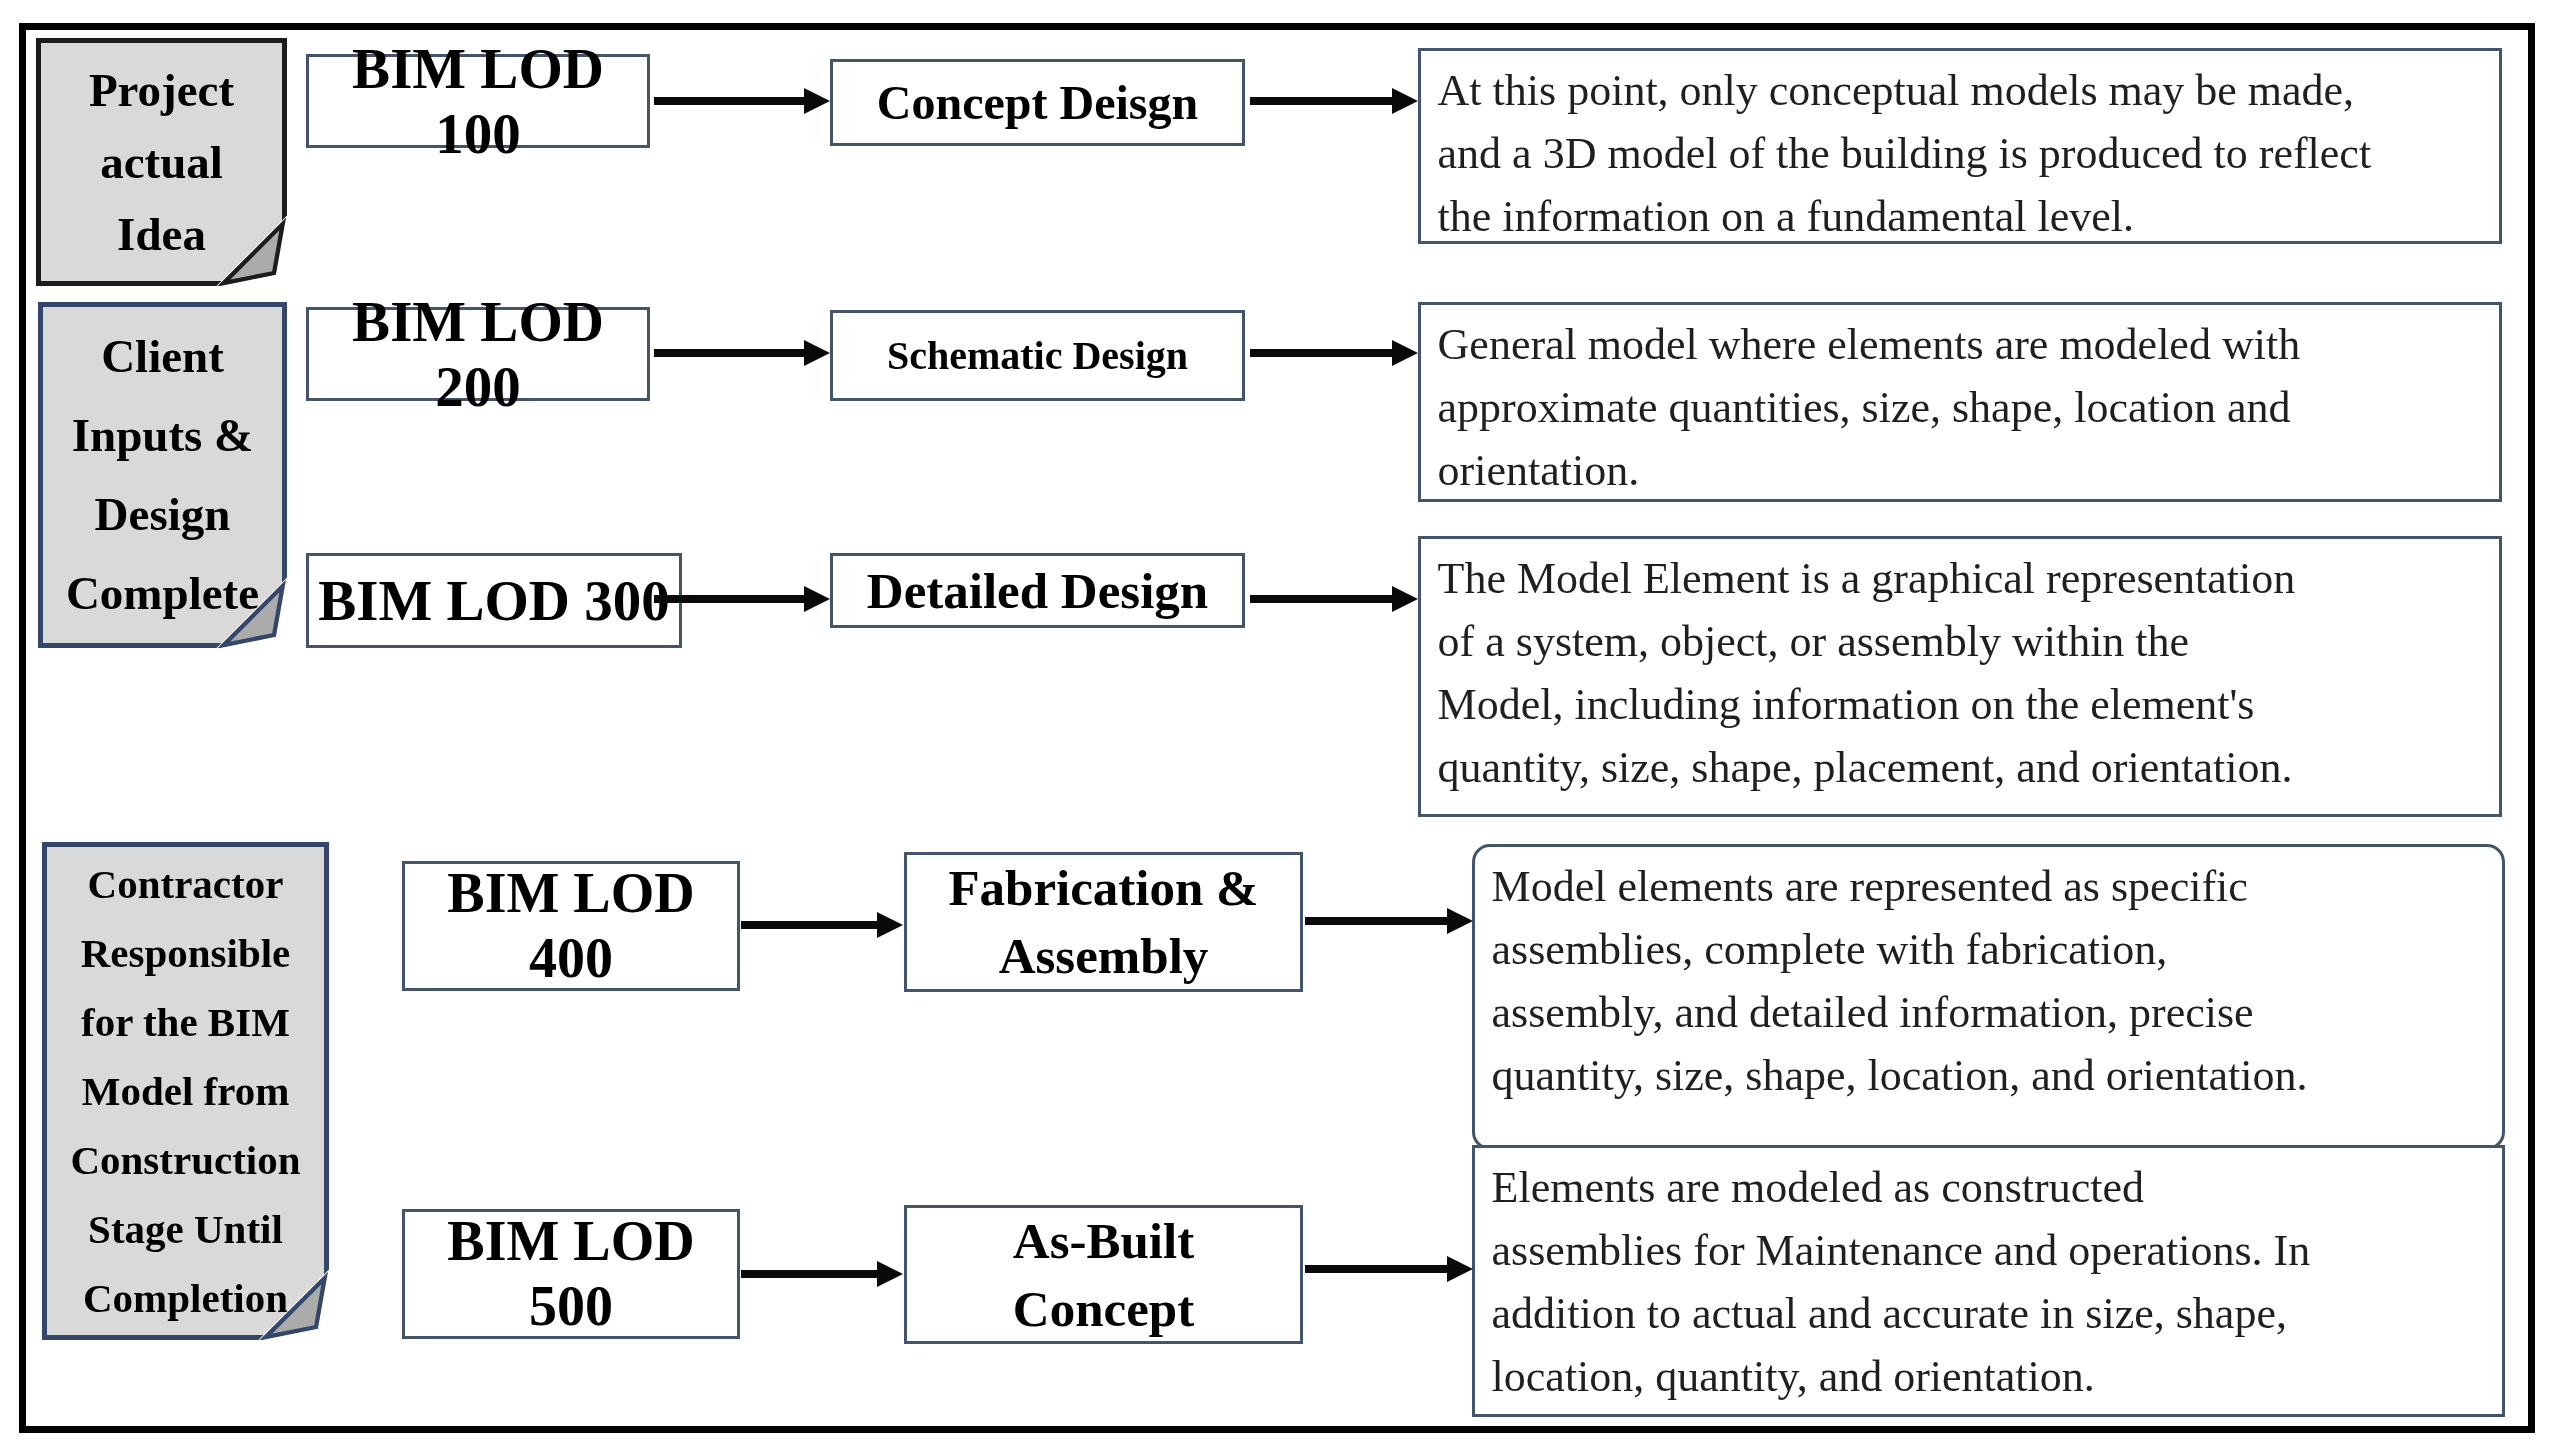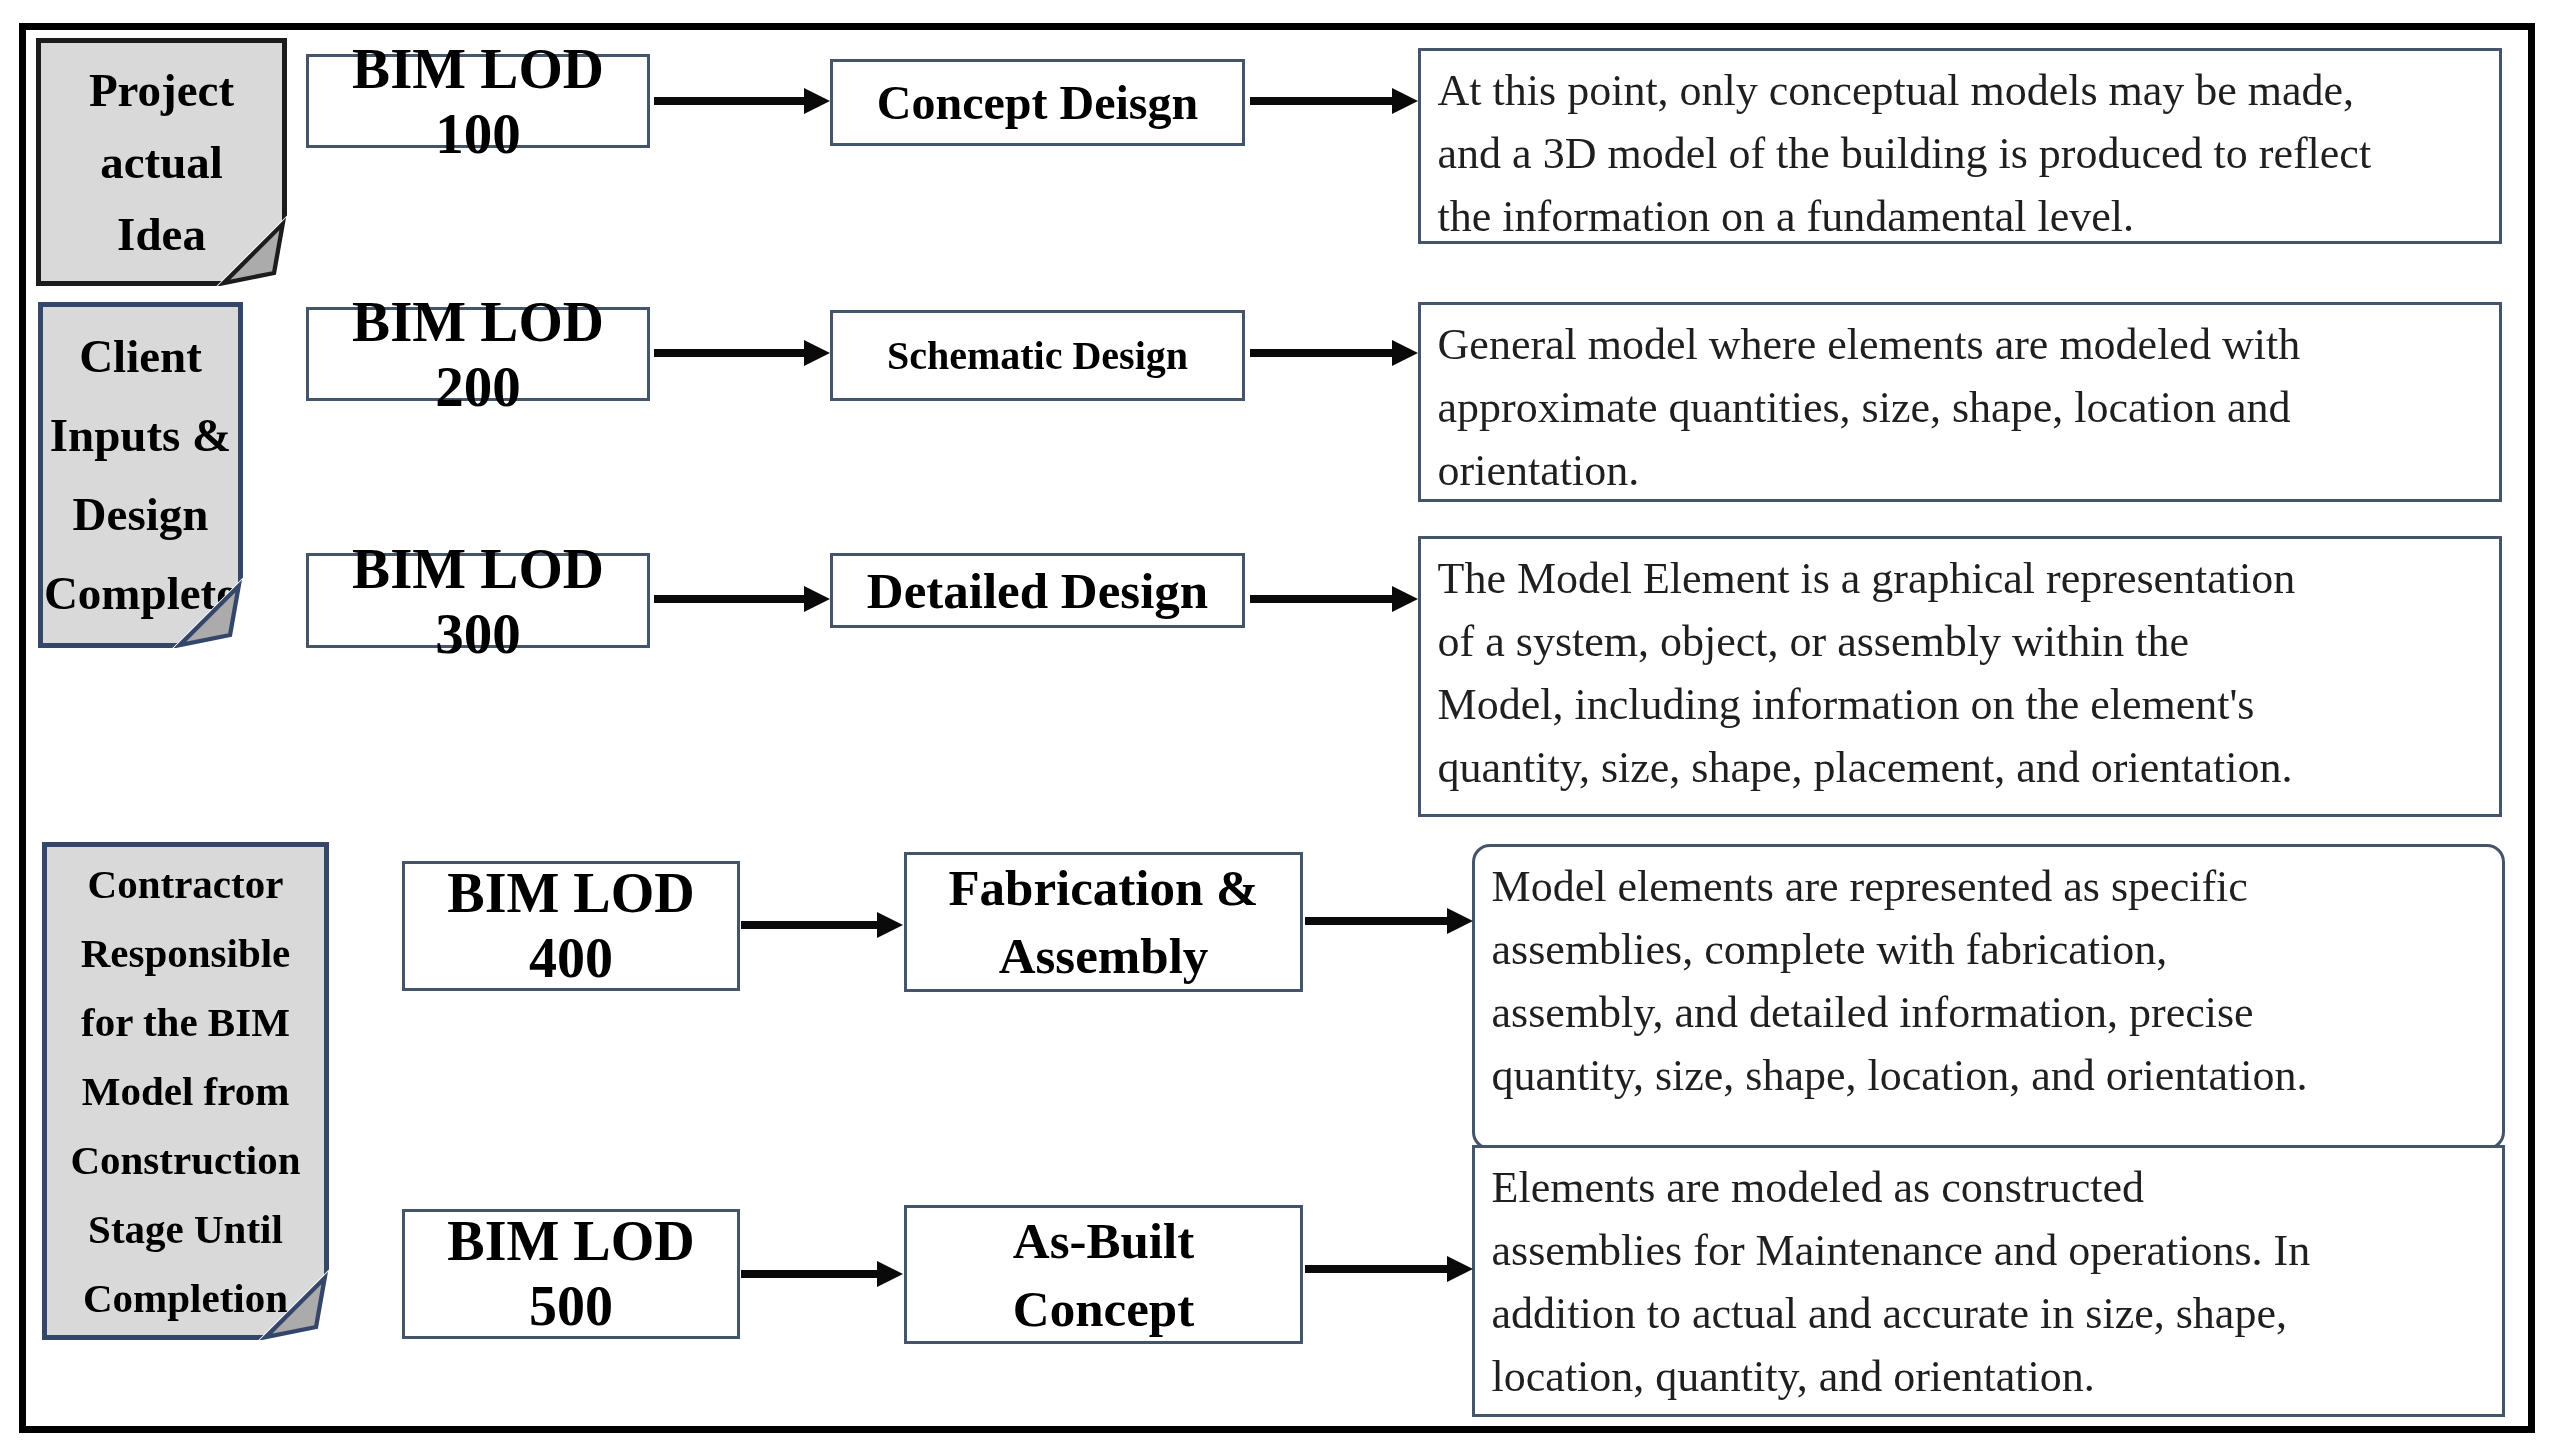"Client" #note2 { width: 205px -> 249px }
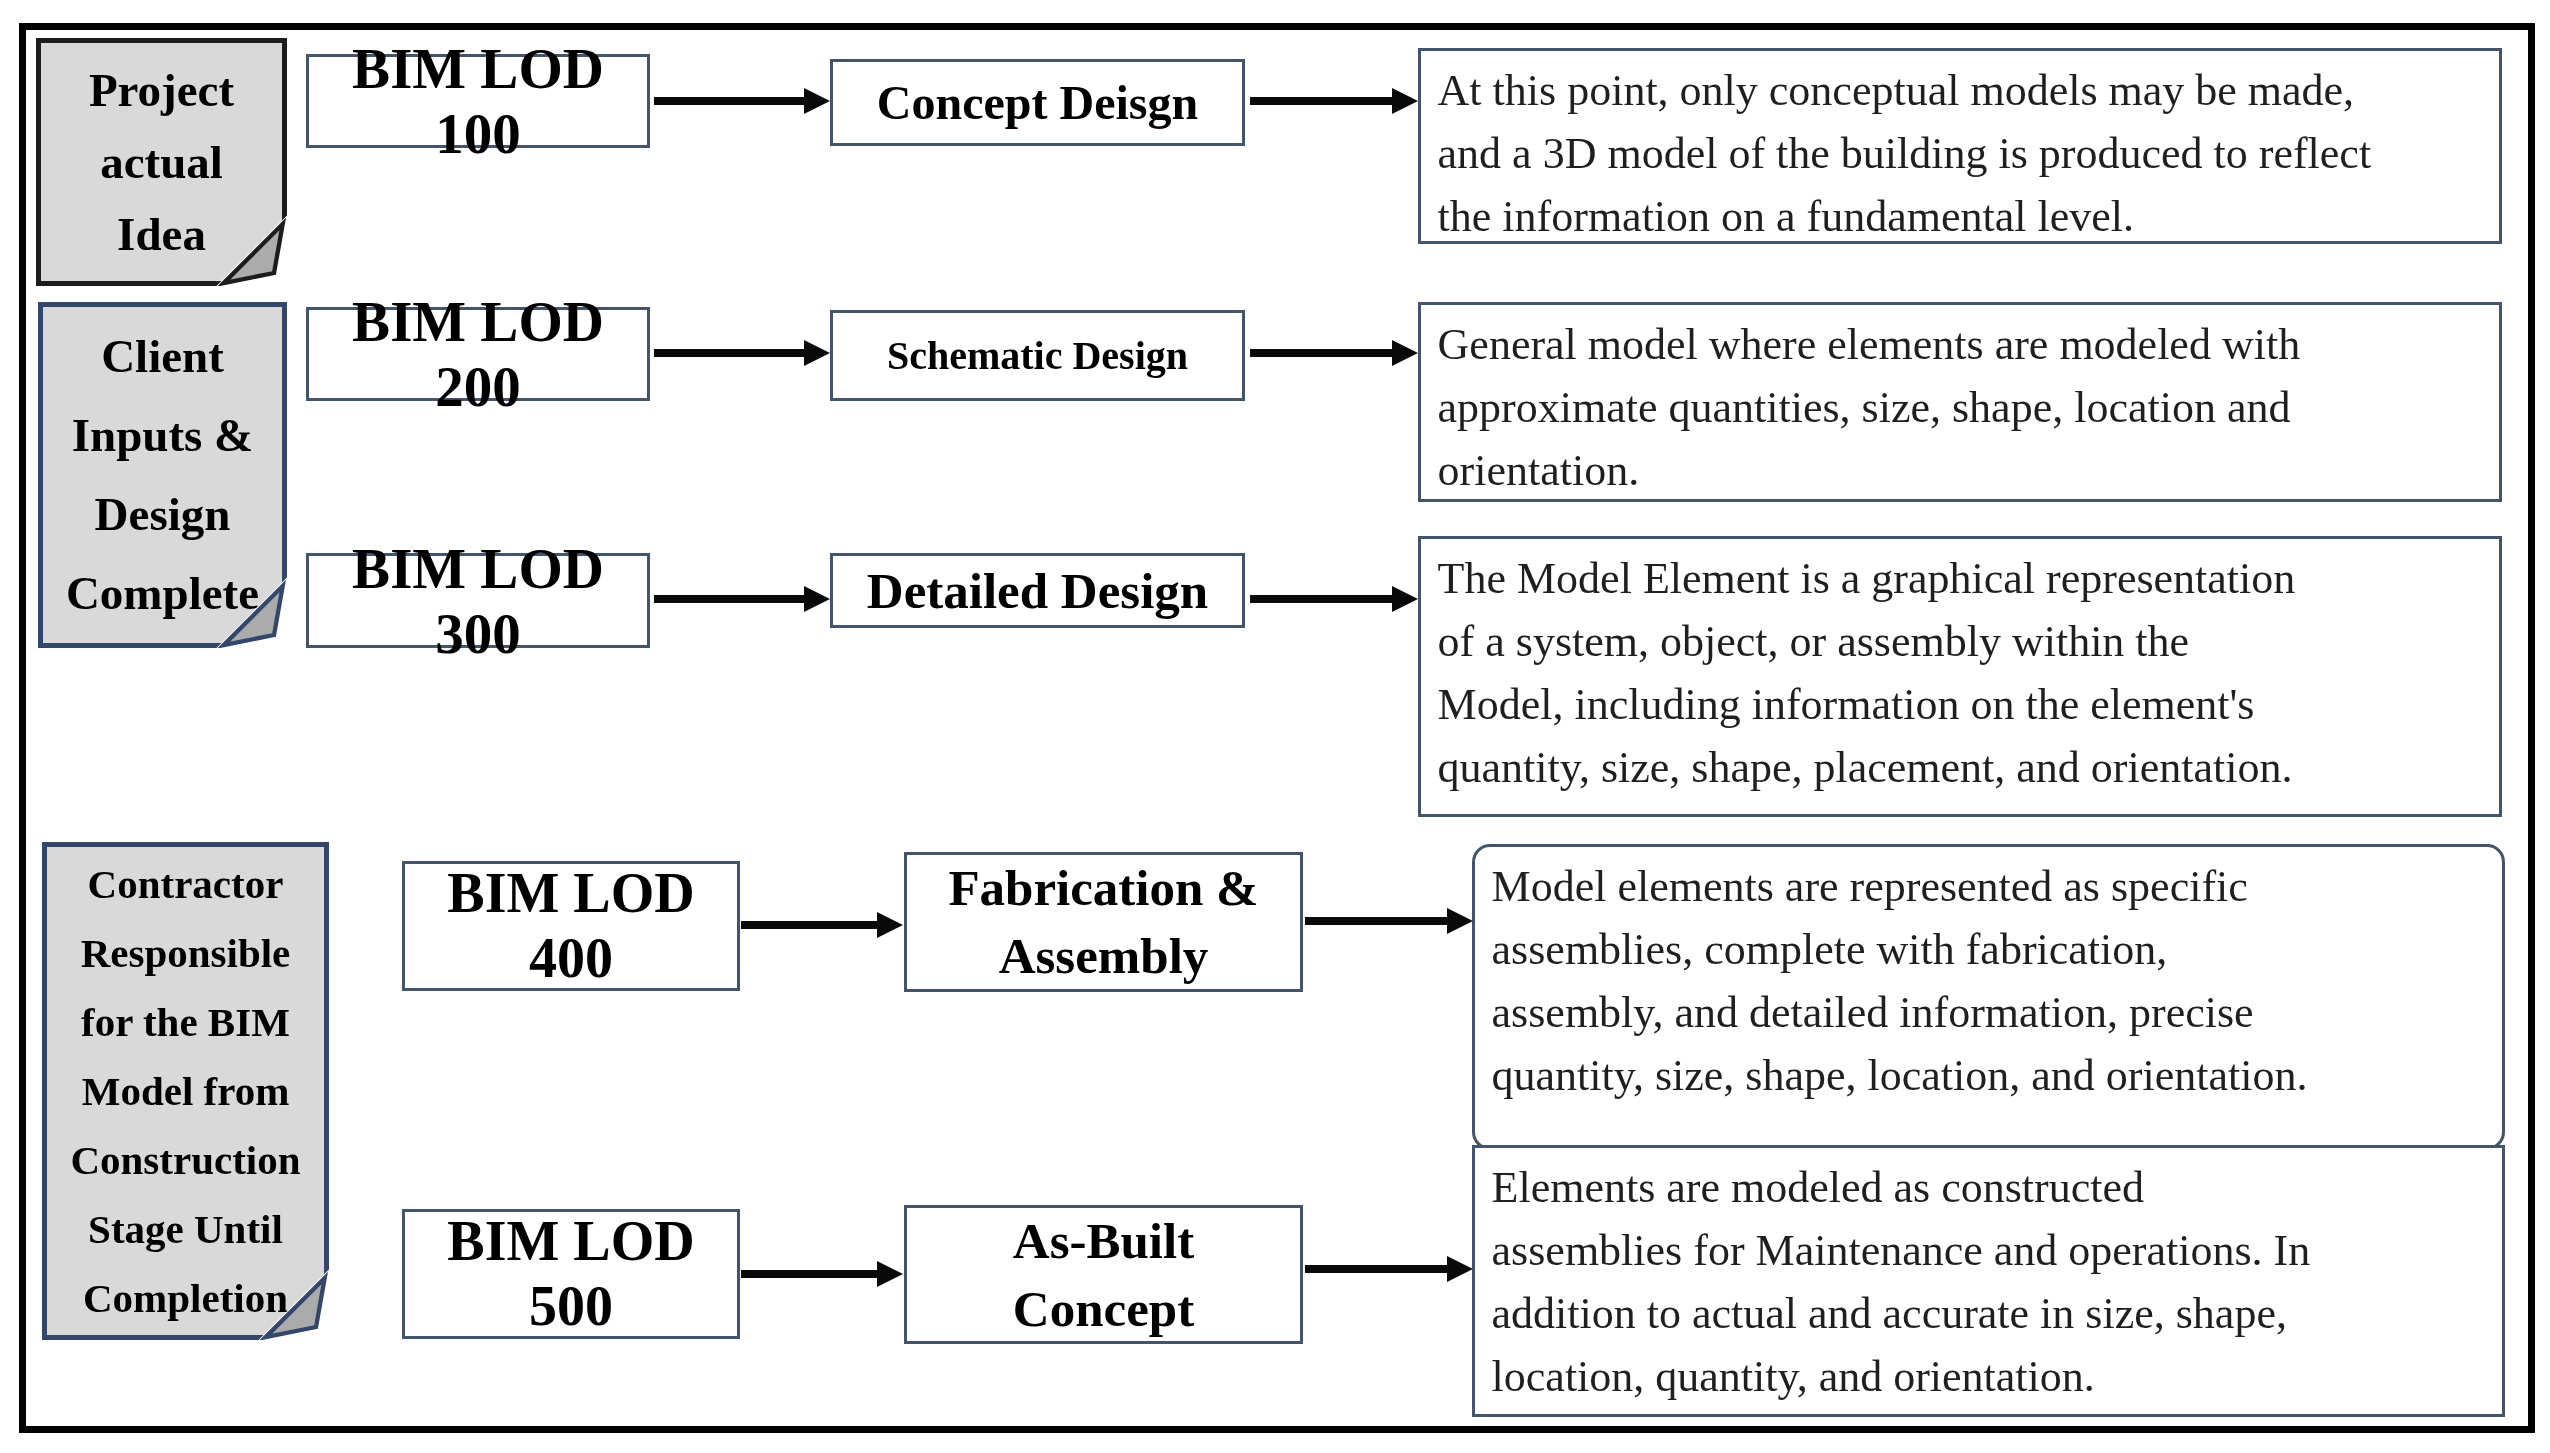"BIM LOD 300" #lod300 { width: 344px -> 376px }
